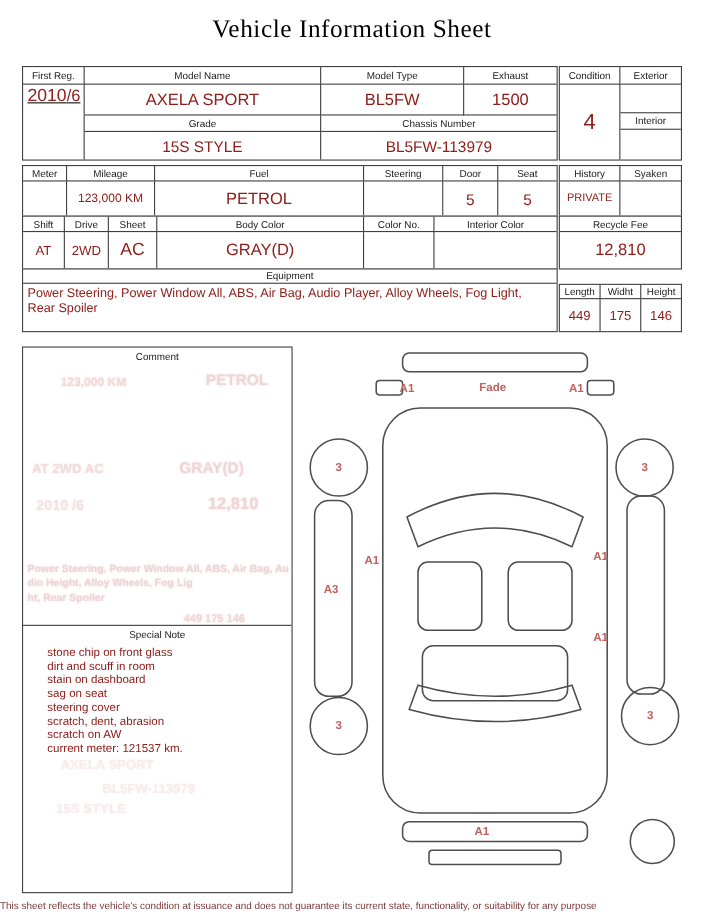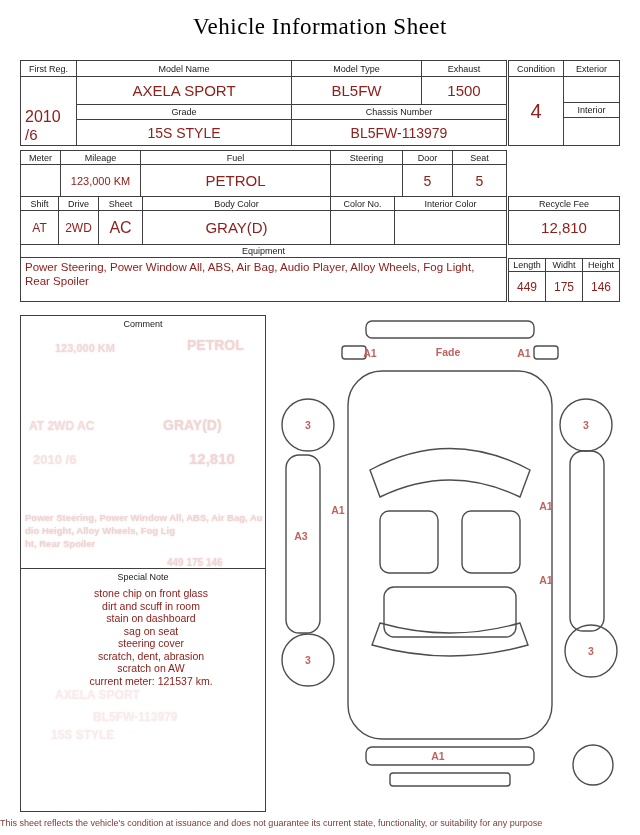"2010" .leftcol { flex-direction: column -> row; justify-content: flex-end -> flex-start; text-decoration: none -> underline }
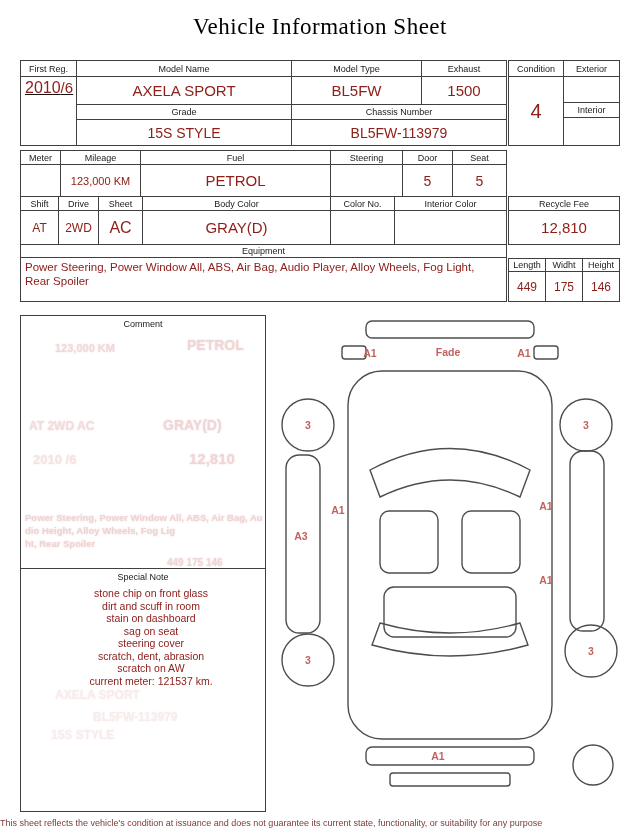"History" div.block { html: none -> <div> <div>History</div> <div>Syaken</div> <div>PRIVATE</div> <div></div> </div> }
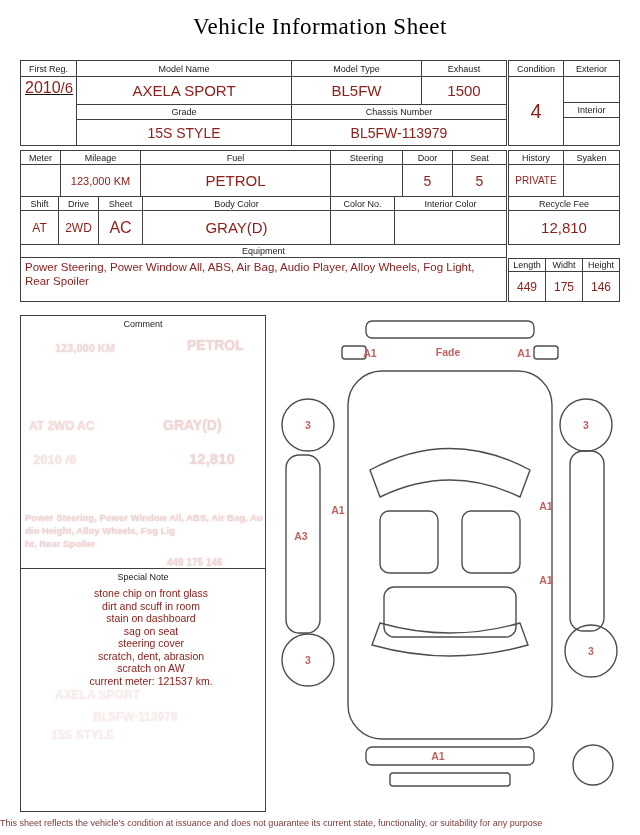"stone chip on front glass" .note-line { text-align: center -> left }
